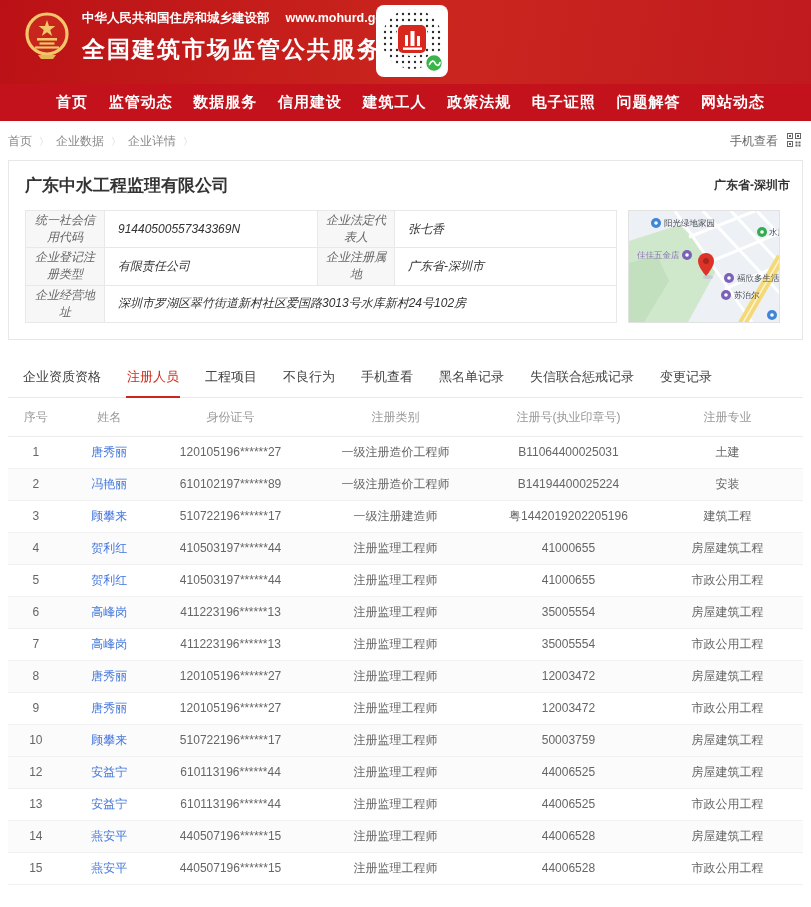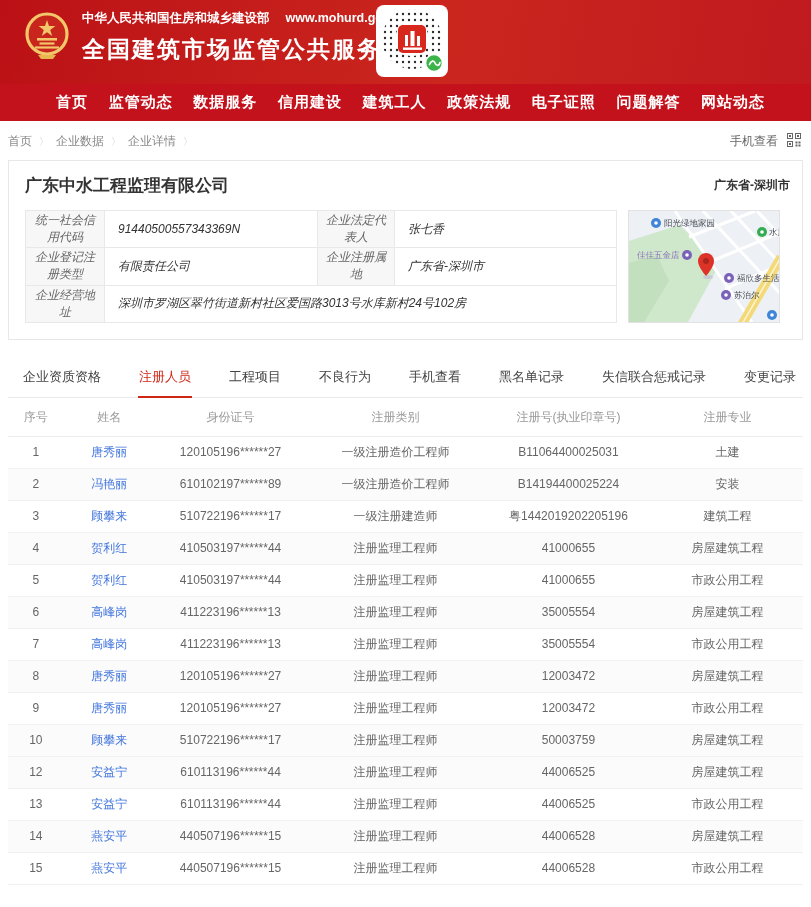"企业资质资格" .detail-tabs { gap: 12px -> none }
